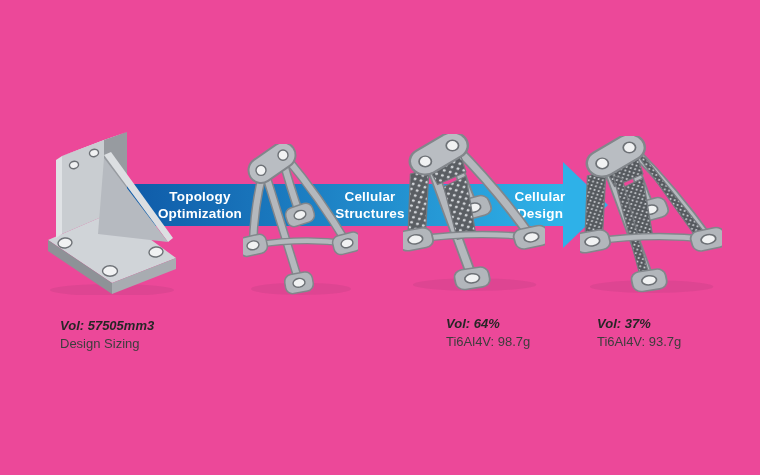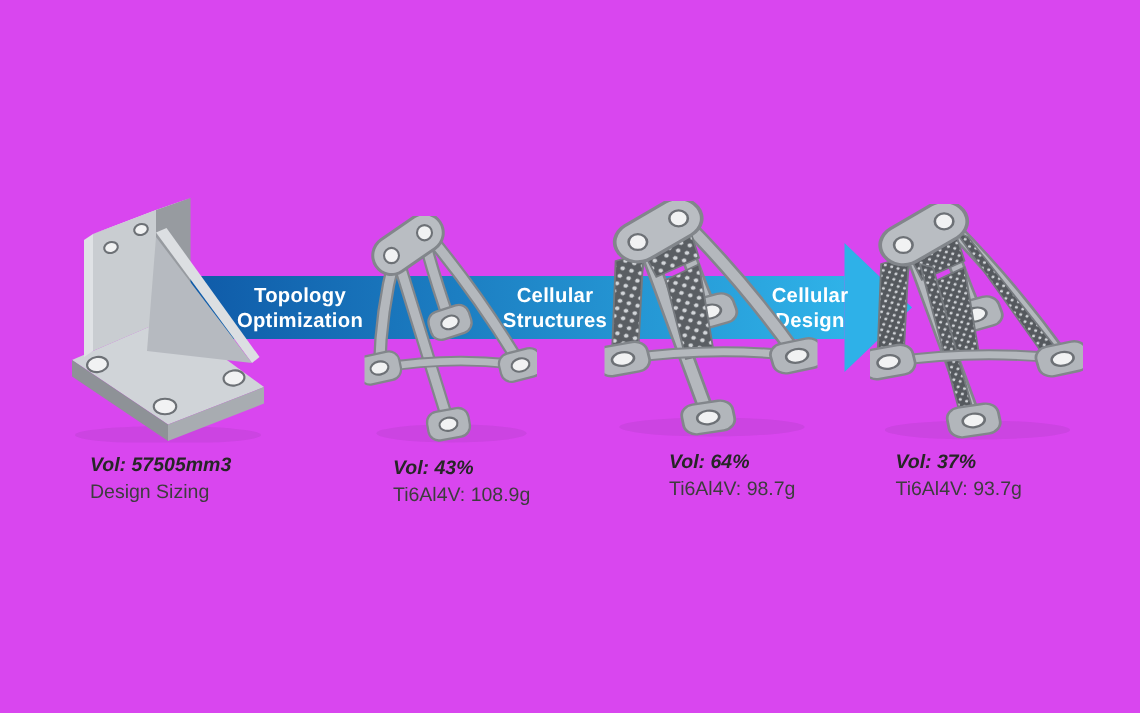"Topology" .canvas { background: #d946ef -> #ec4899 }
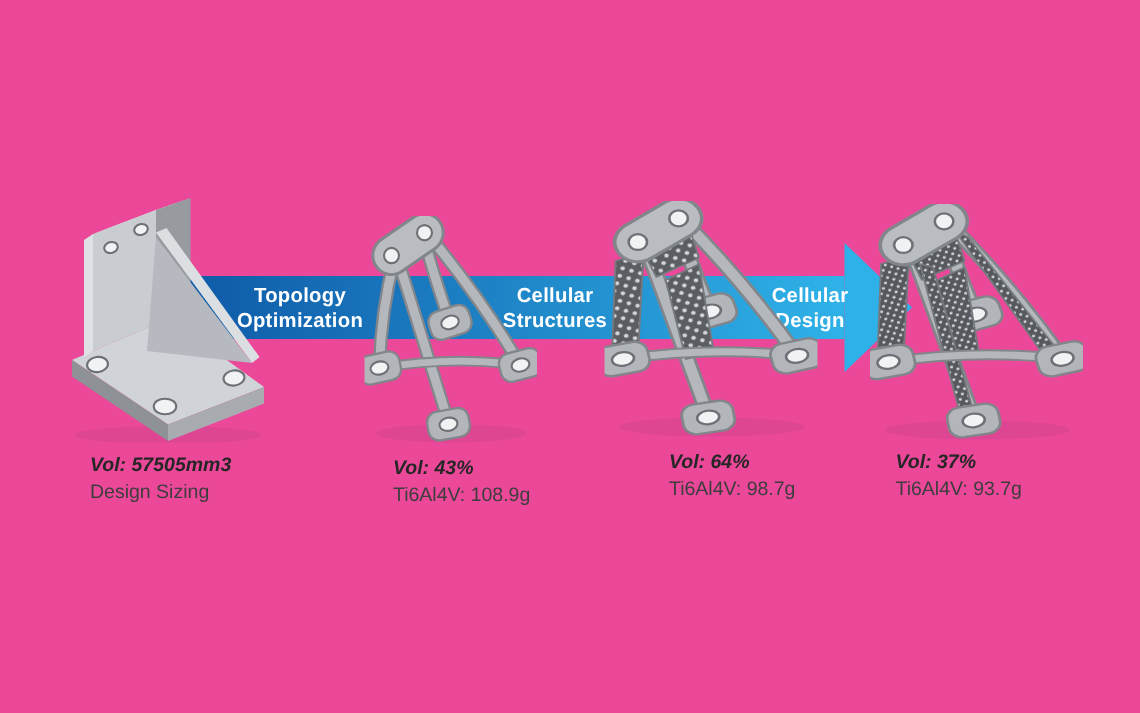"Vol: 57505mm3" .caption { margin-top: none -> 16px }
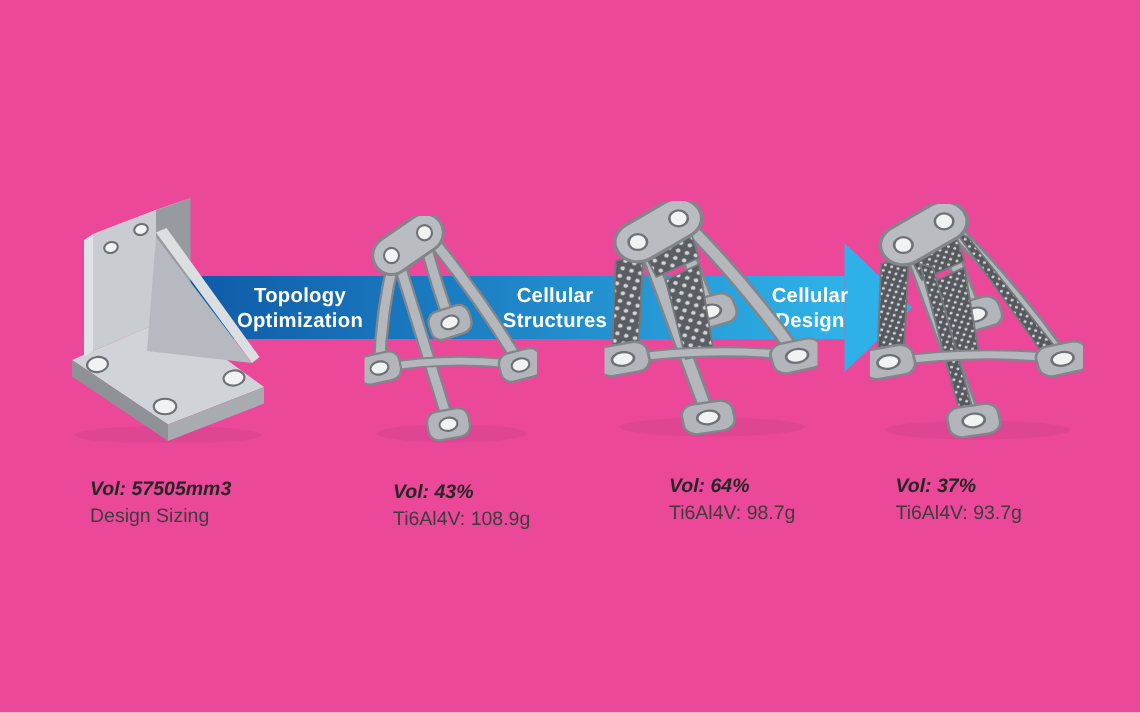"Vol: 43%" div.caption { html: <div> <div>Vol: 43%</div> <div>Ti6Al4V: 108.9g</div> </div> -> none }
